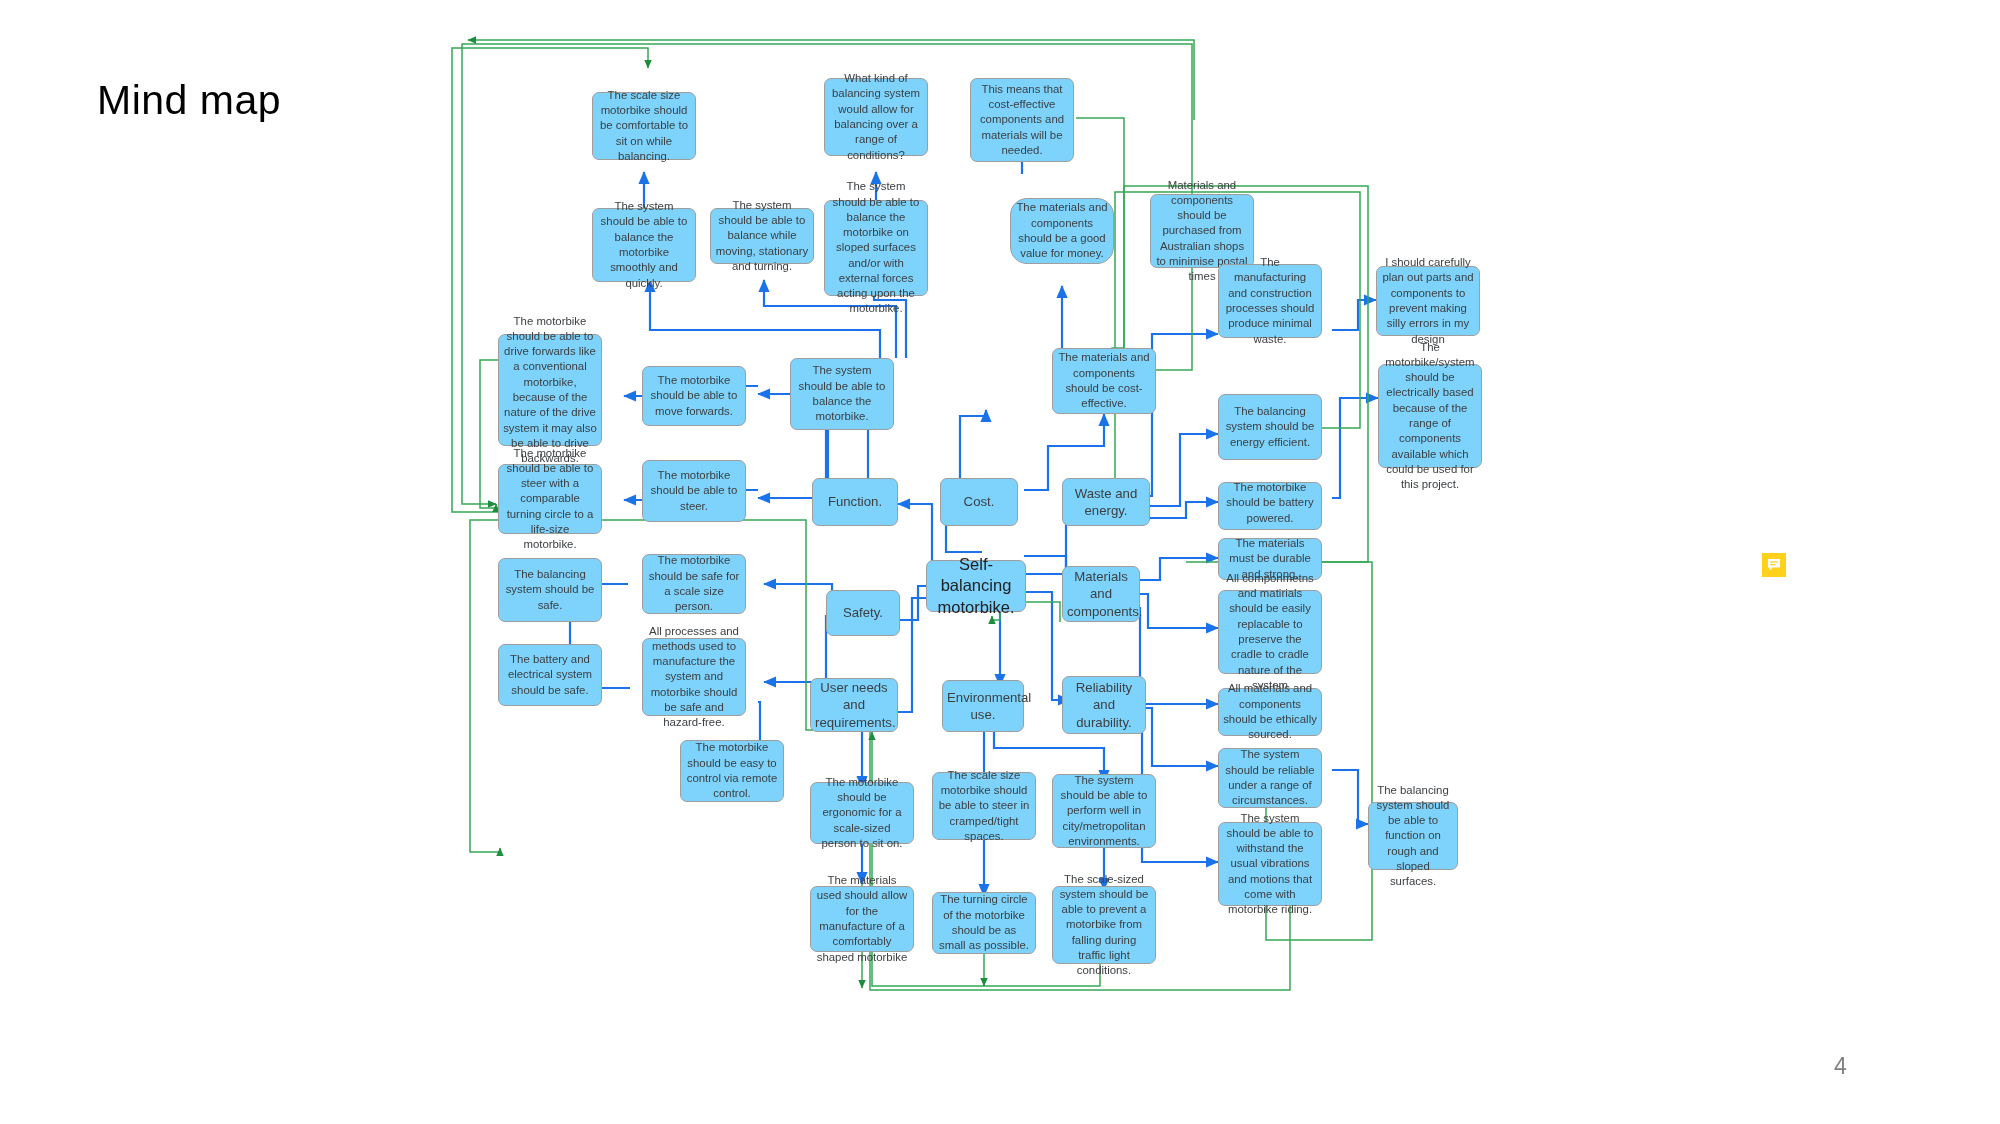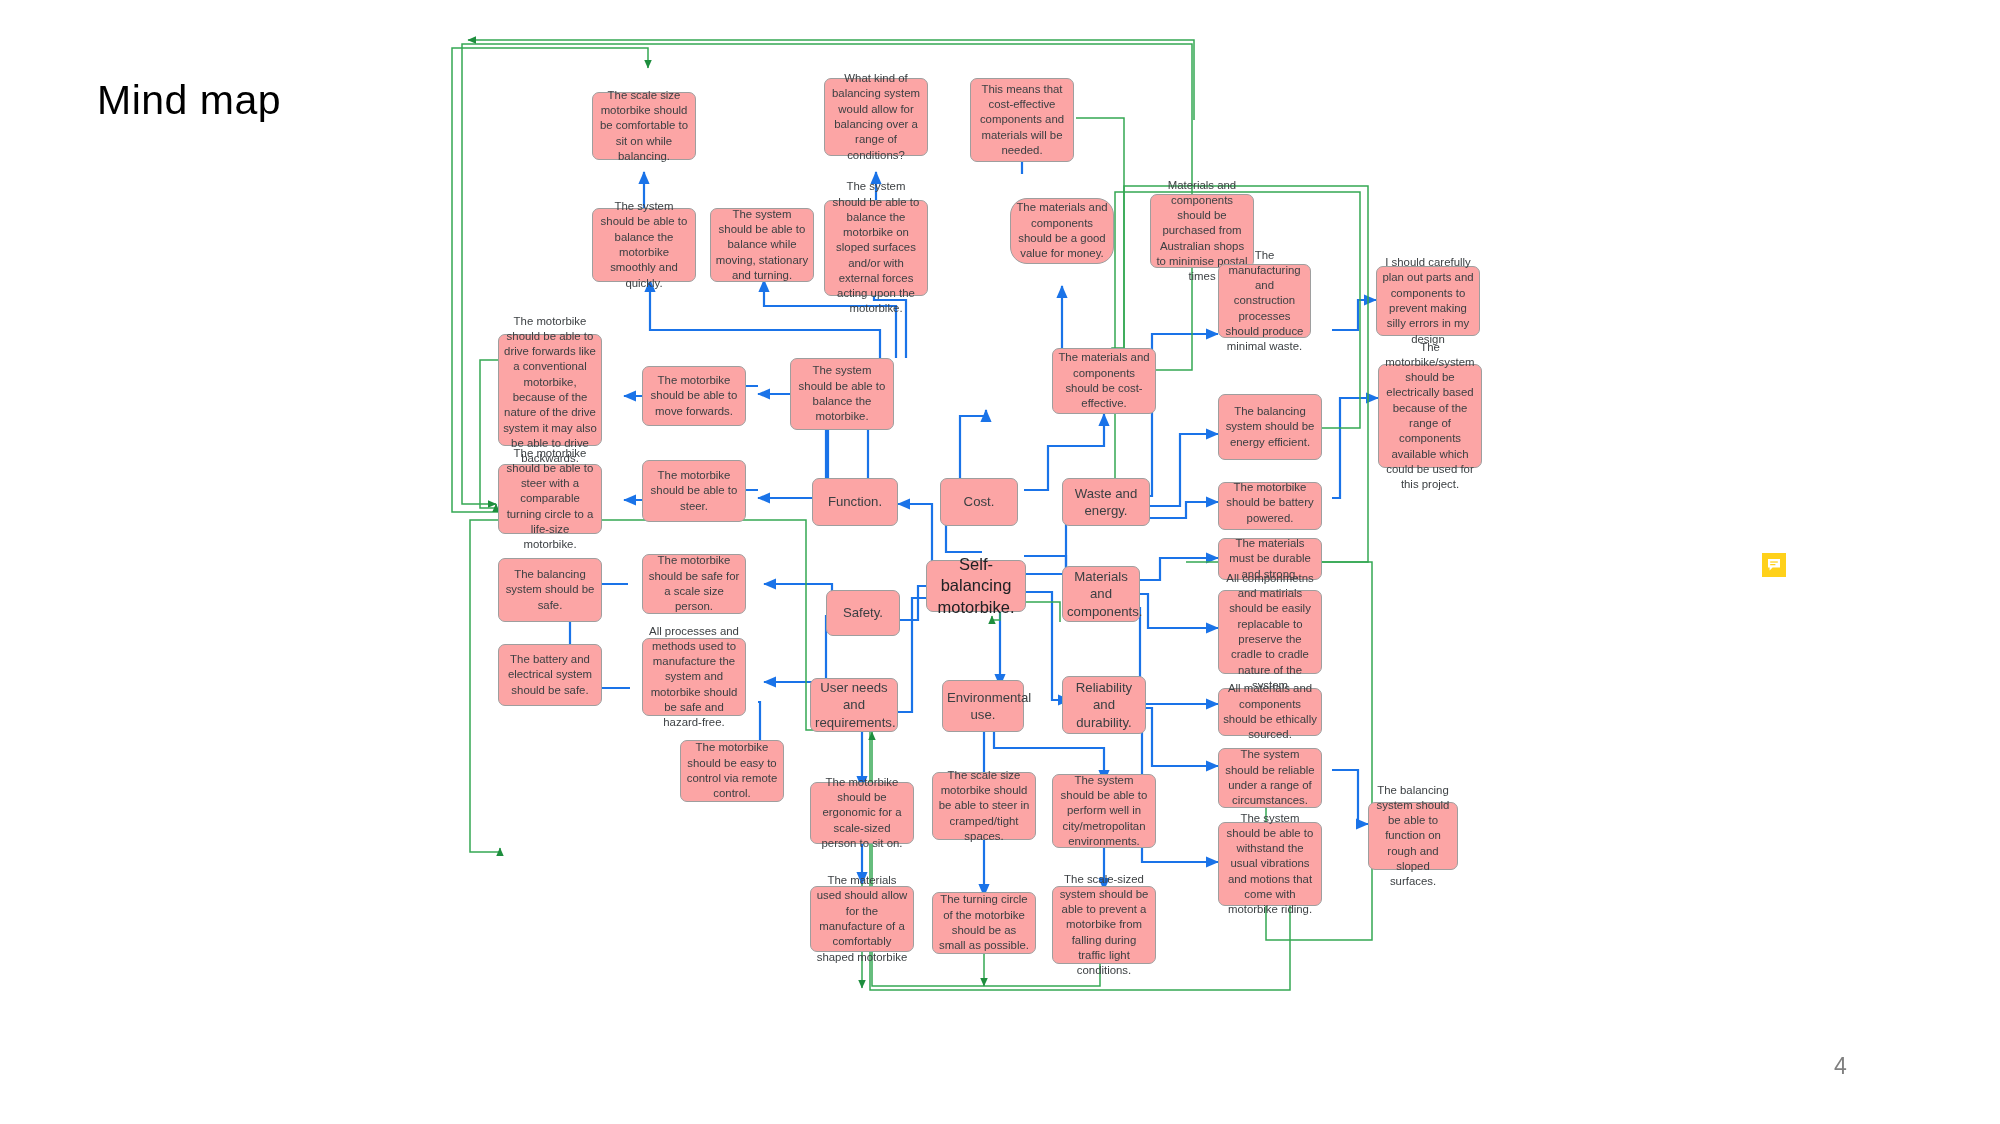"What kind of balancing system" .node { background: #fca5a5 -> #7dd3fc }
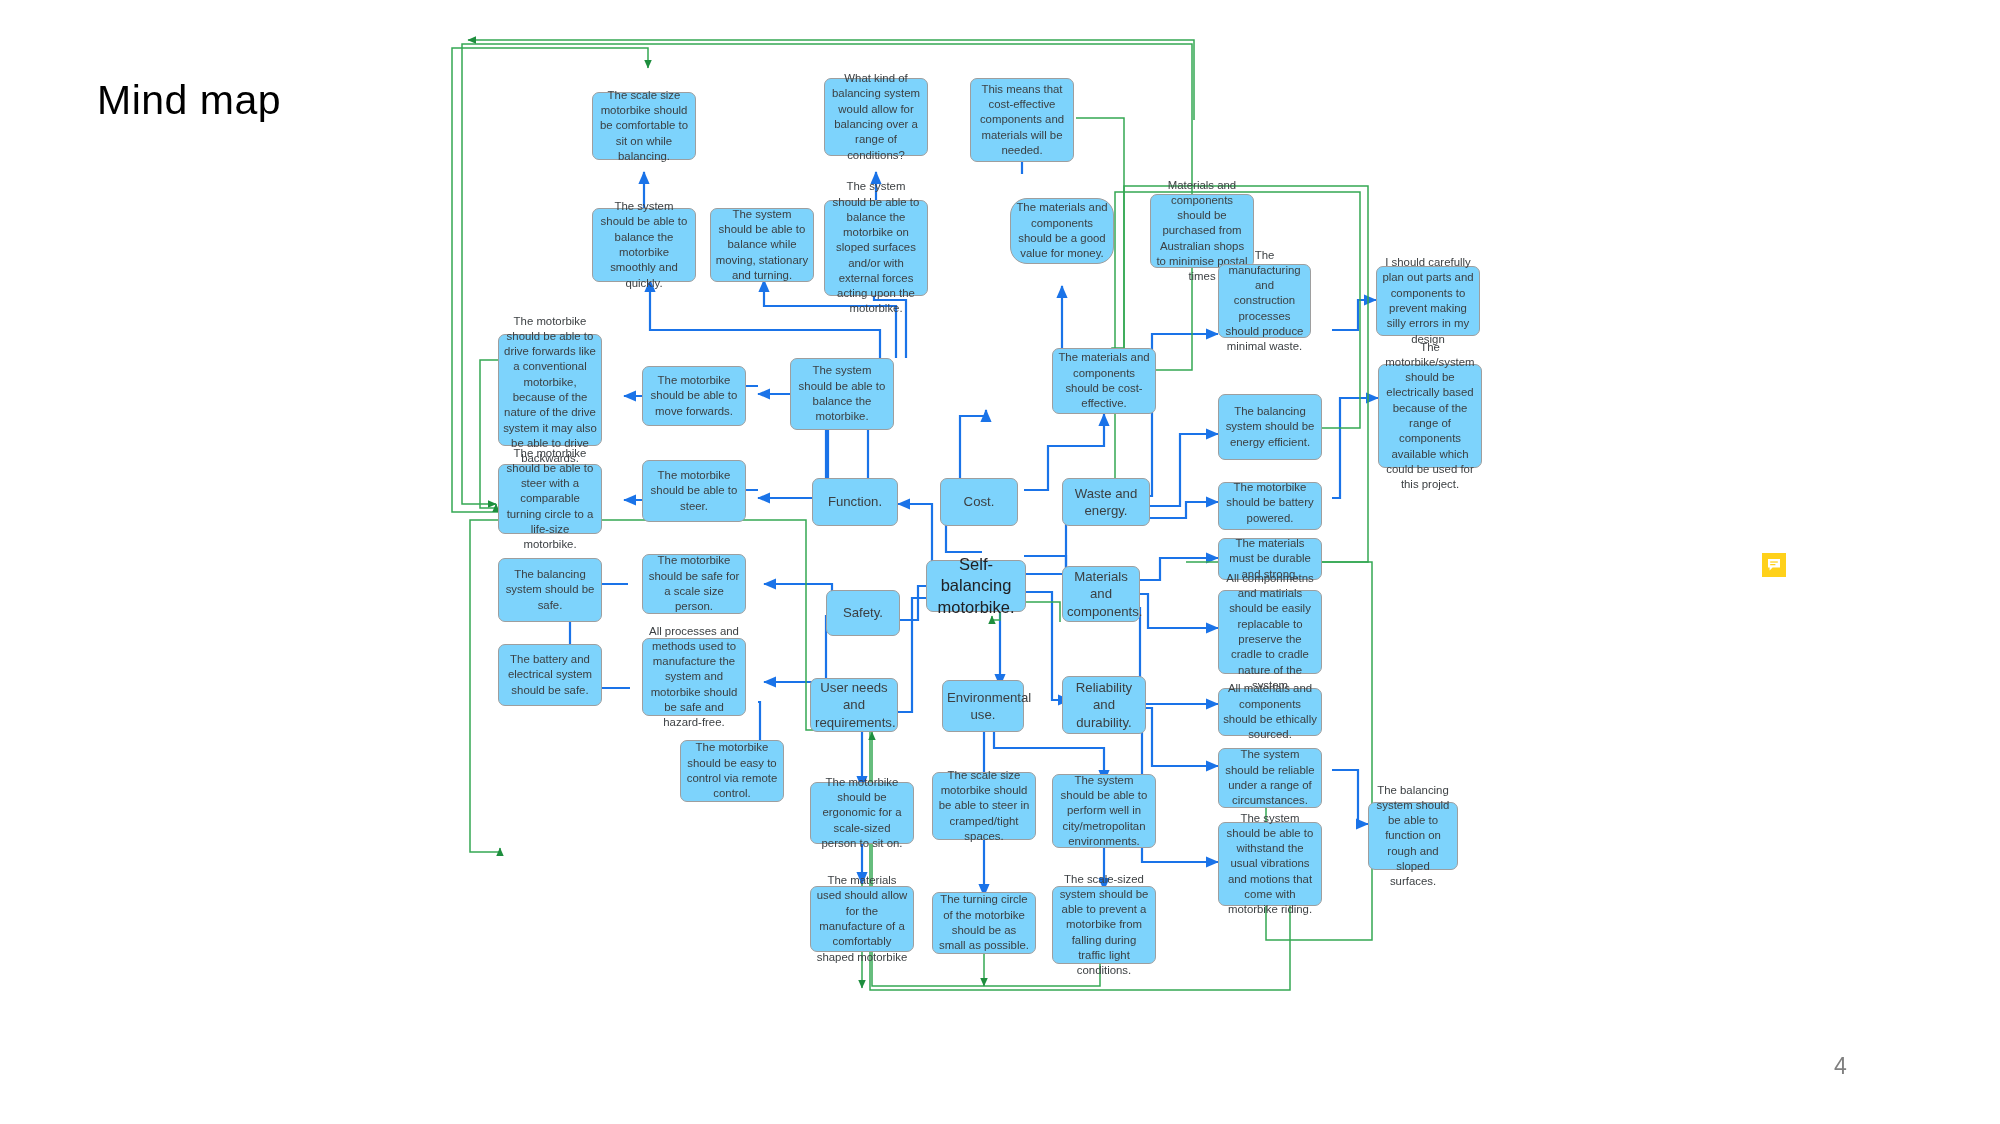"The system should be able to balance while" div.node { height: 74px -> 56px }
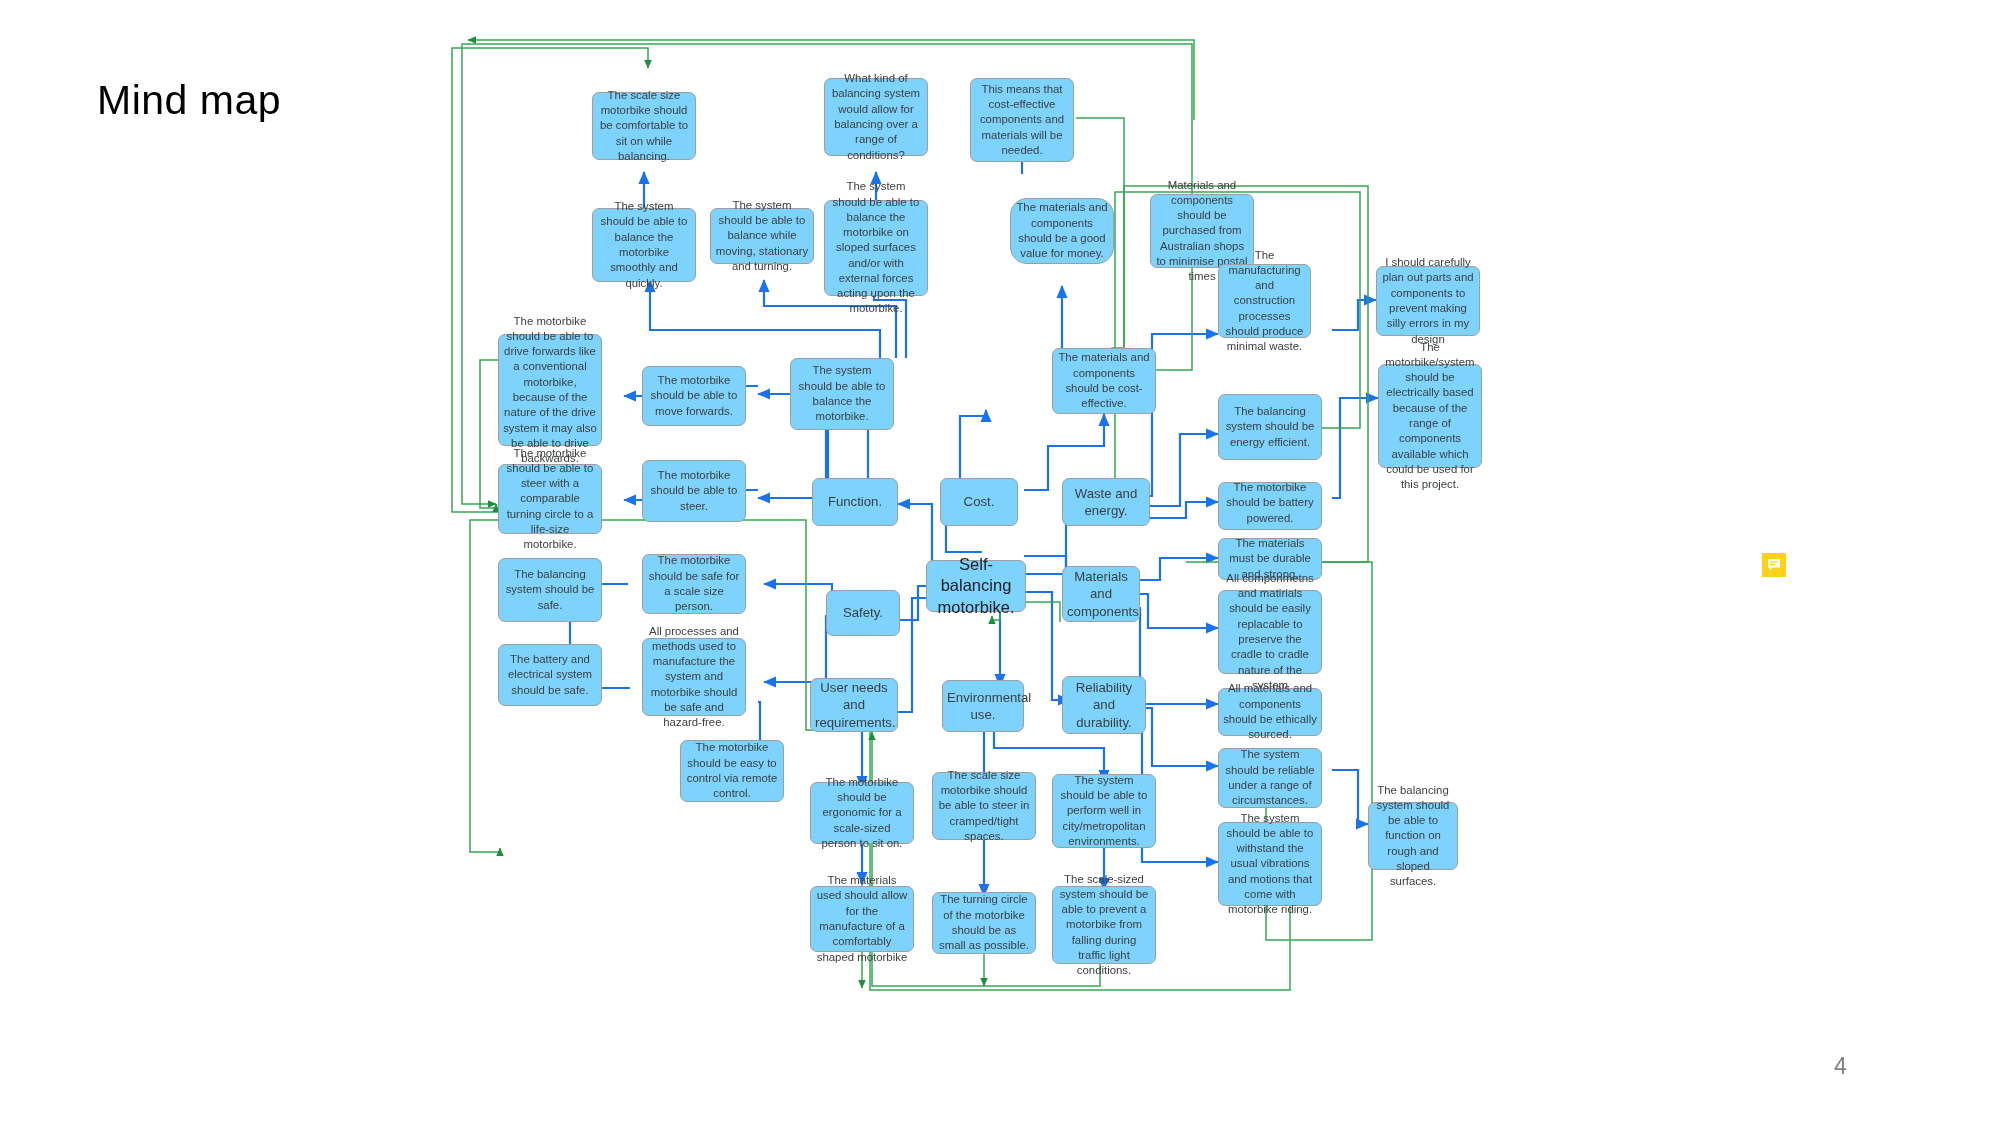"The manufacturing and construction" div.node { width: 93px -> 104px }
